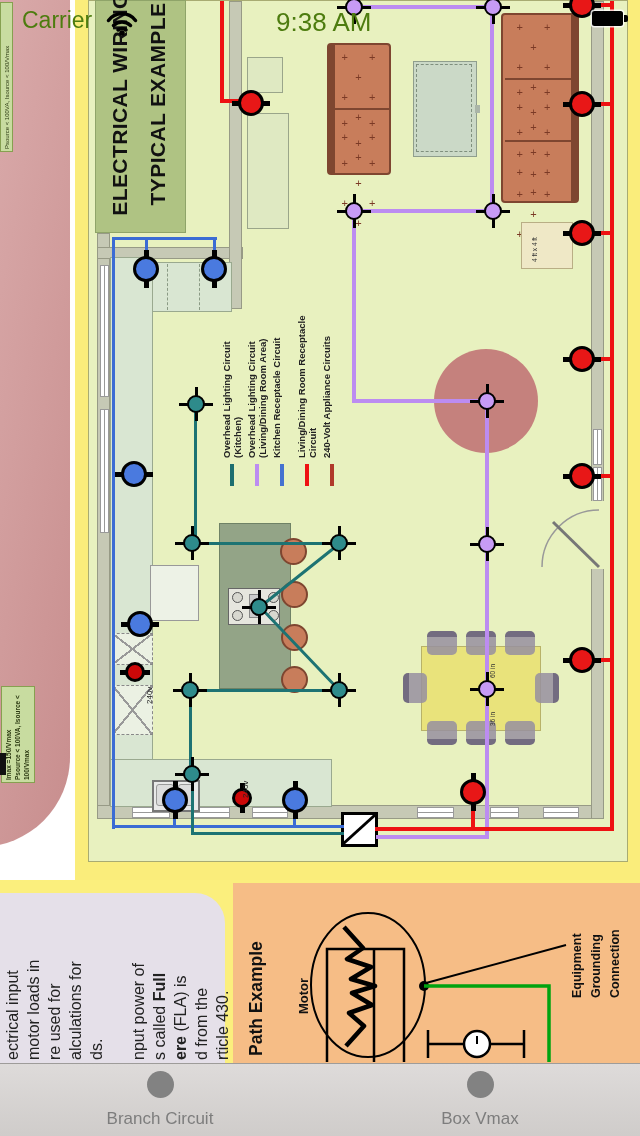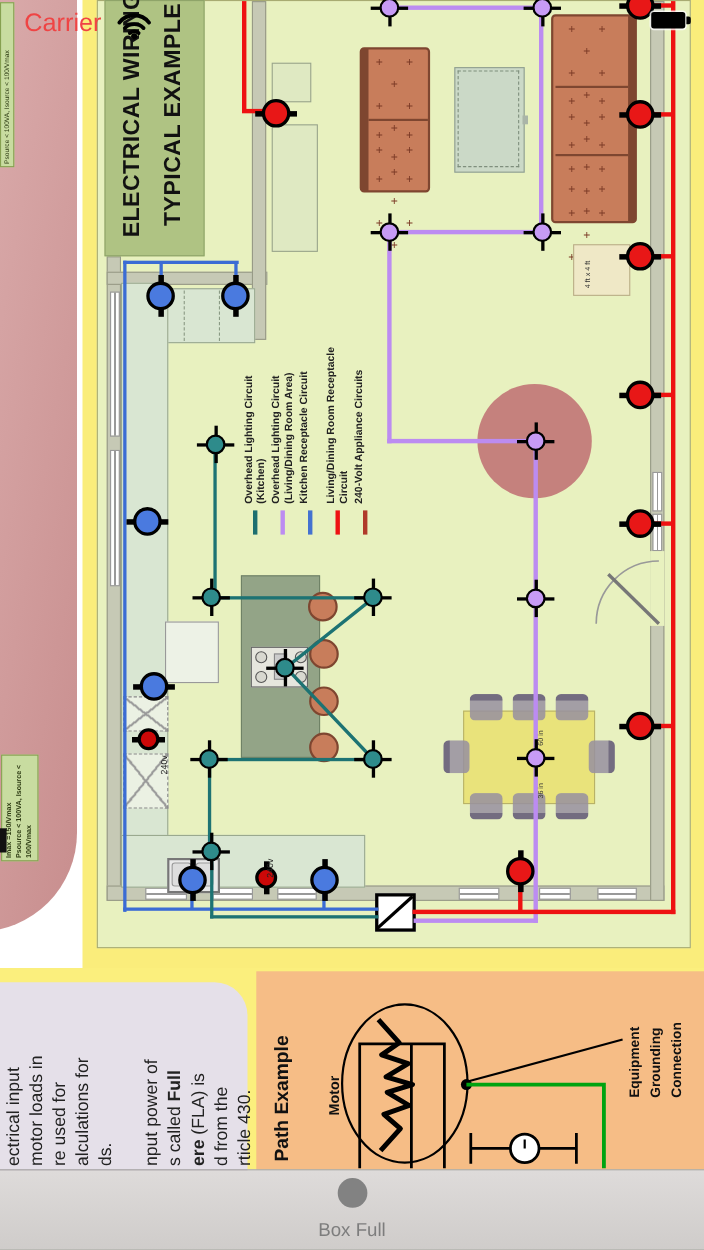"Carrier" .status-text { color: #ef4444 -> #4d7c0f }
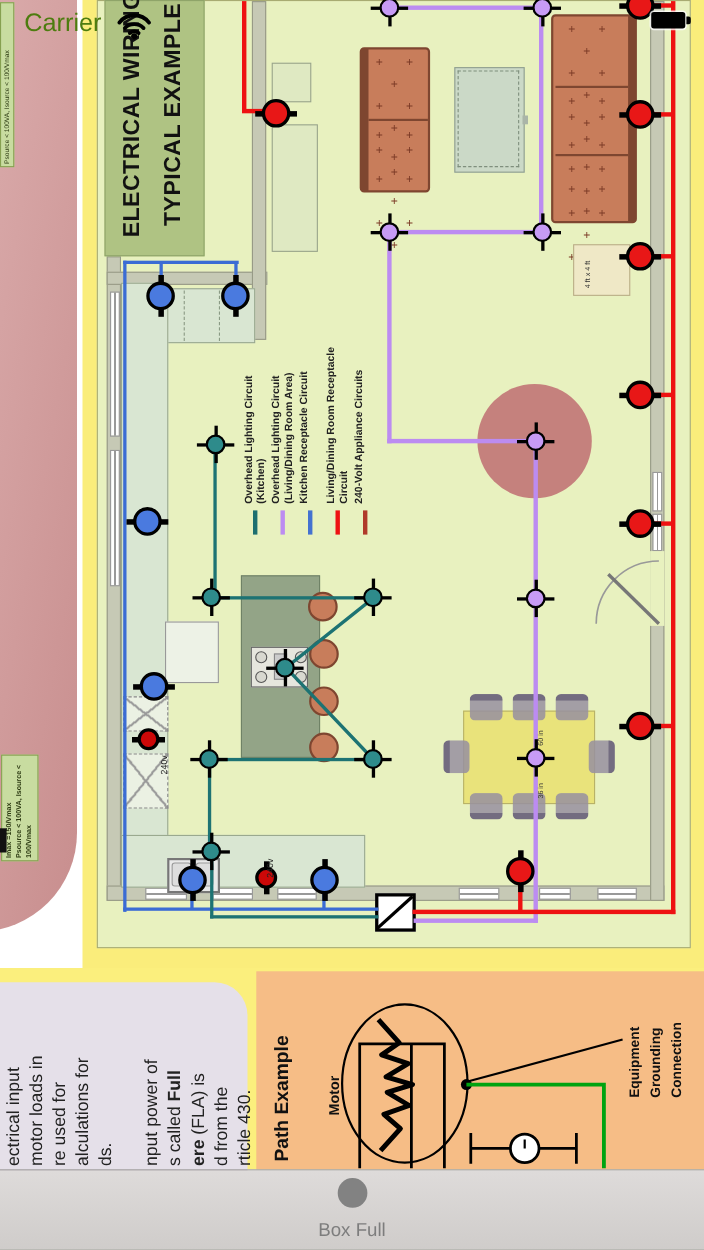"9:38 AM" div.abs { html: none -> <div>9:38 AM</div> }
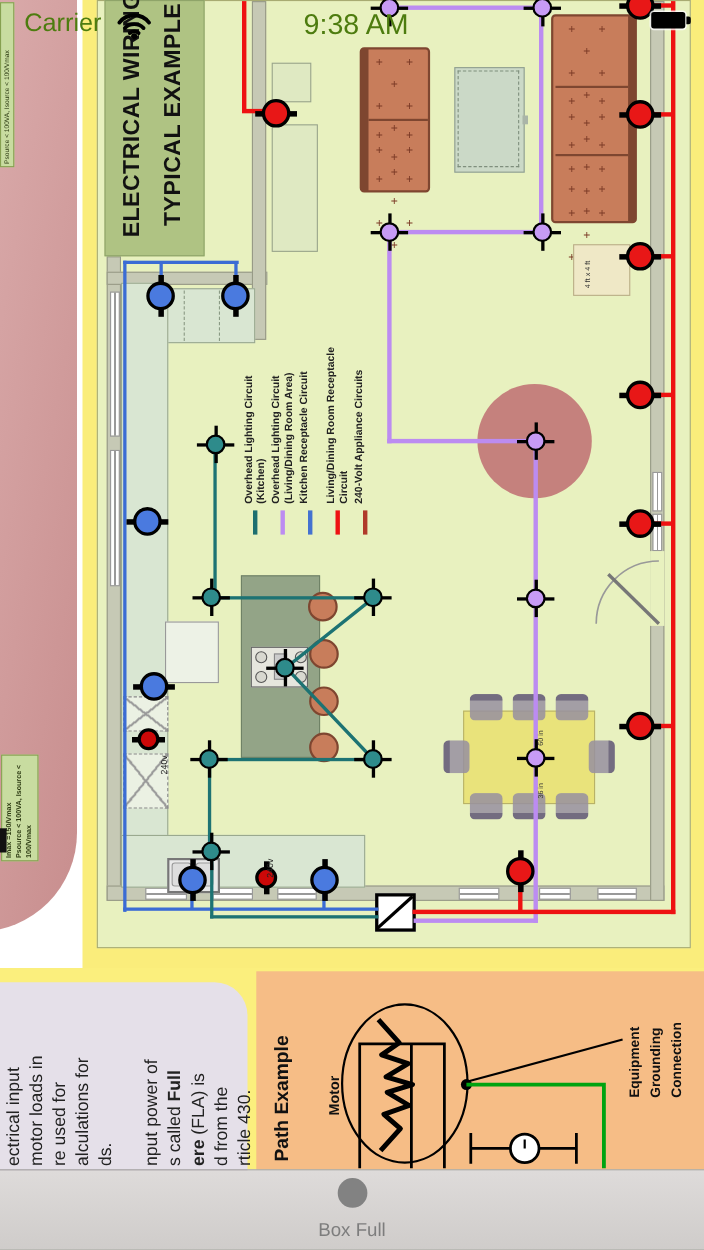"Branch Circuit" div.tab { html: none -> <div> <div></div> <div>Branch Circuit</div> </div> }
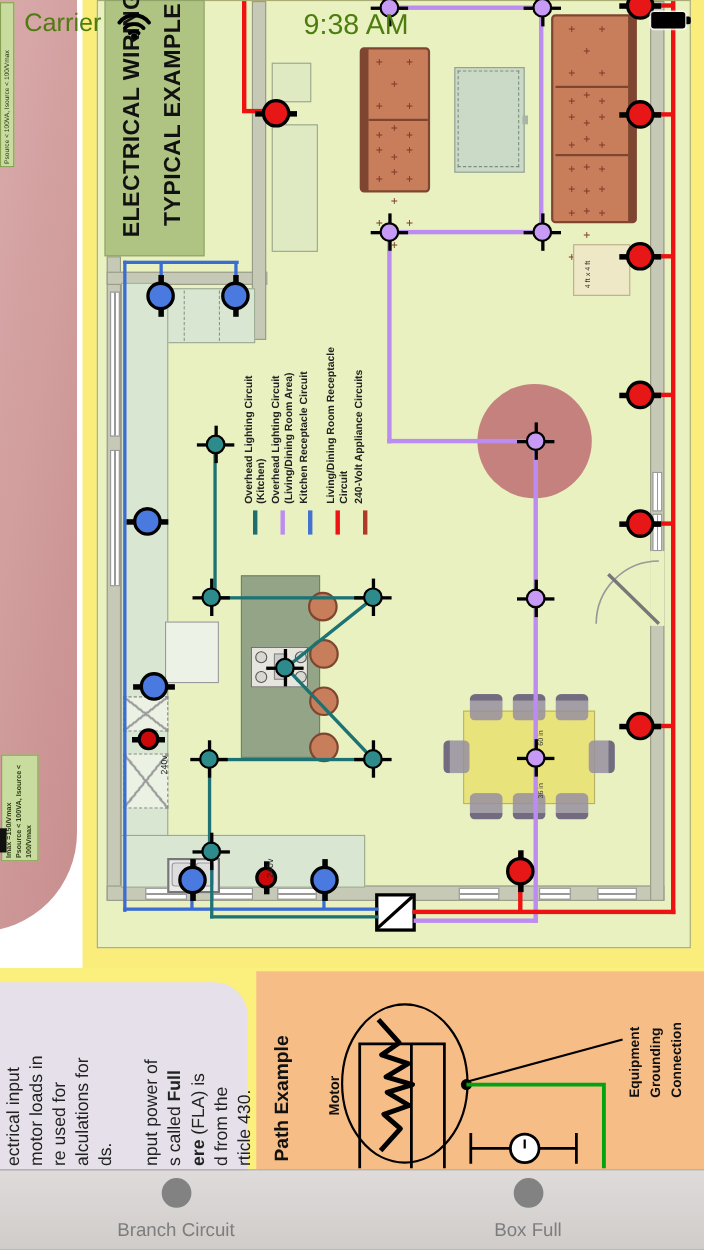"Box Full" div.tab-label { text: Full -> Vmax }
